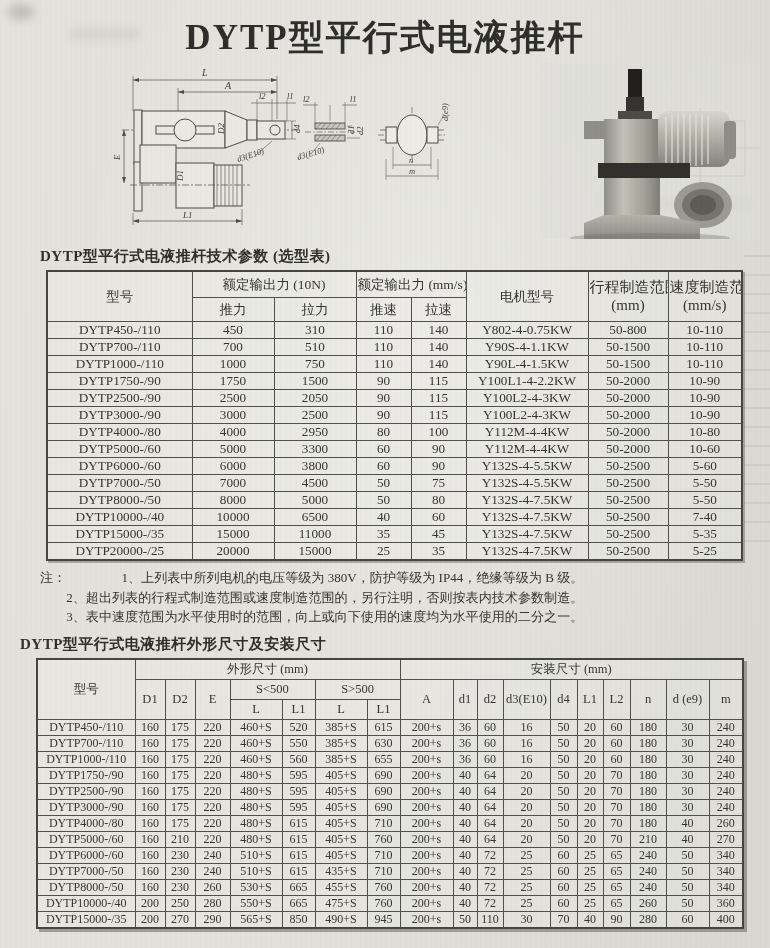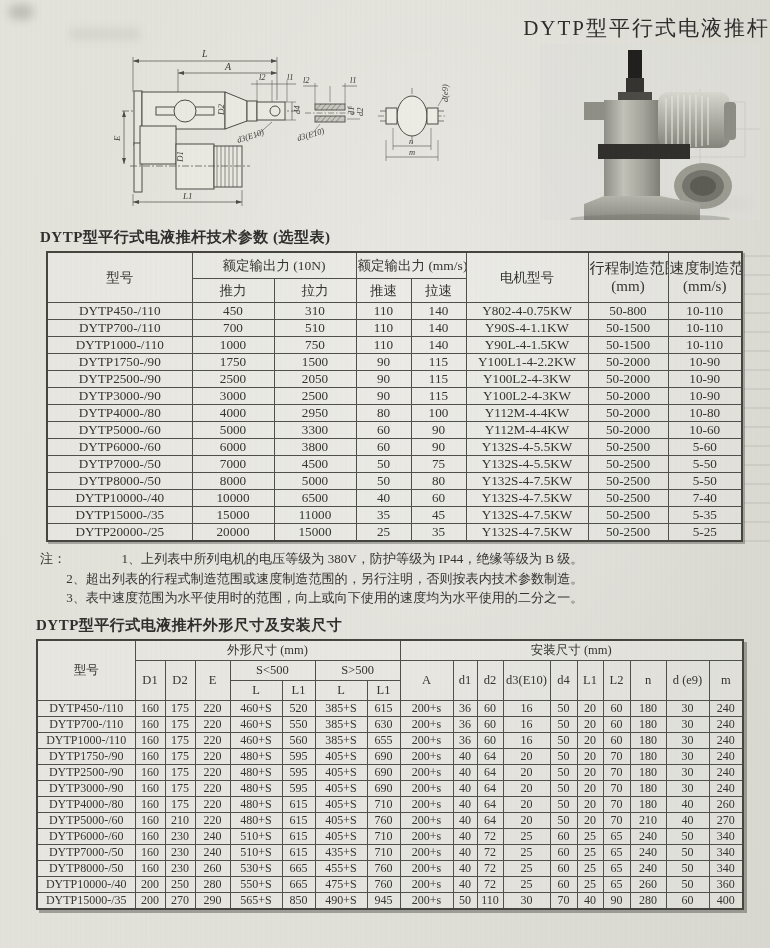"DYTP型平行式电液推杆" h1.title { font-size: 21px -> 35px; font-weight: normal -> bold; text-align: right -> center }
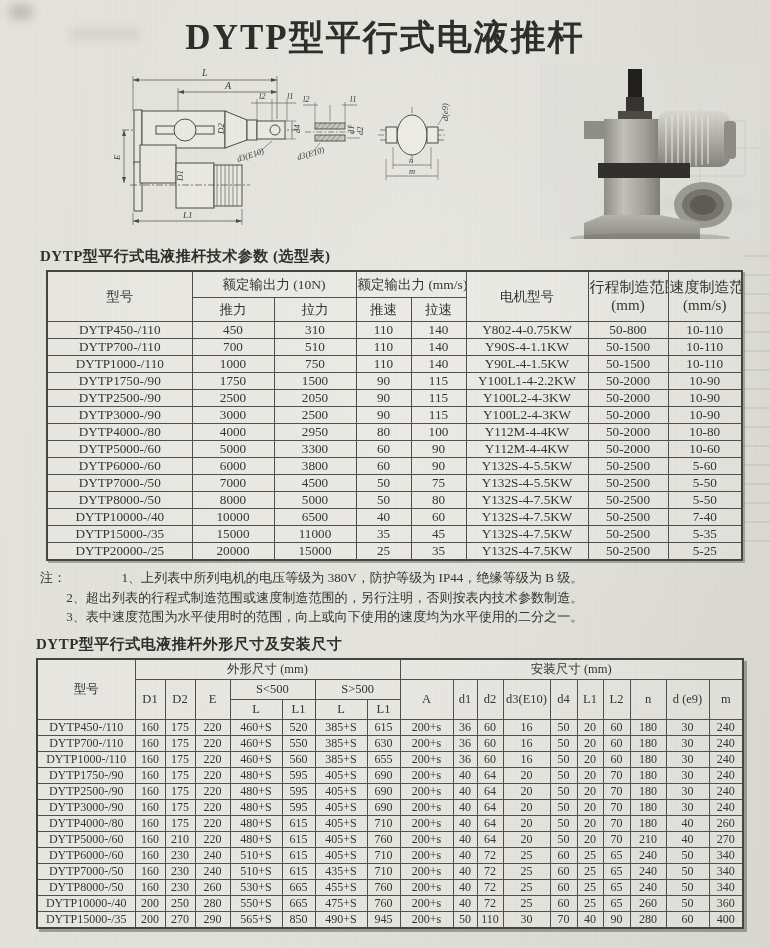"DYTP型平行式电液推杆外形尺寸及安装尺寸" div.caption { margin-left: 36px -> 20px }
